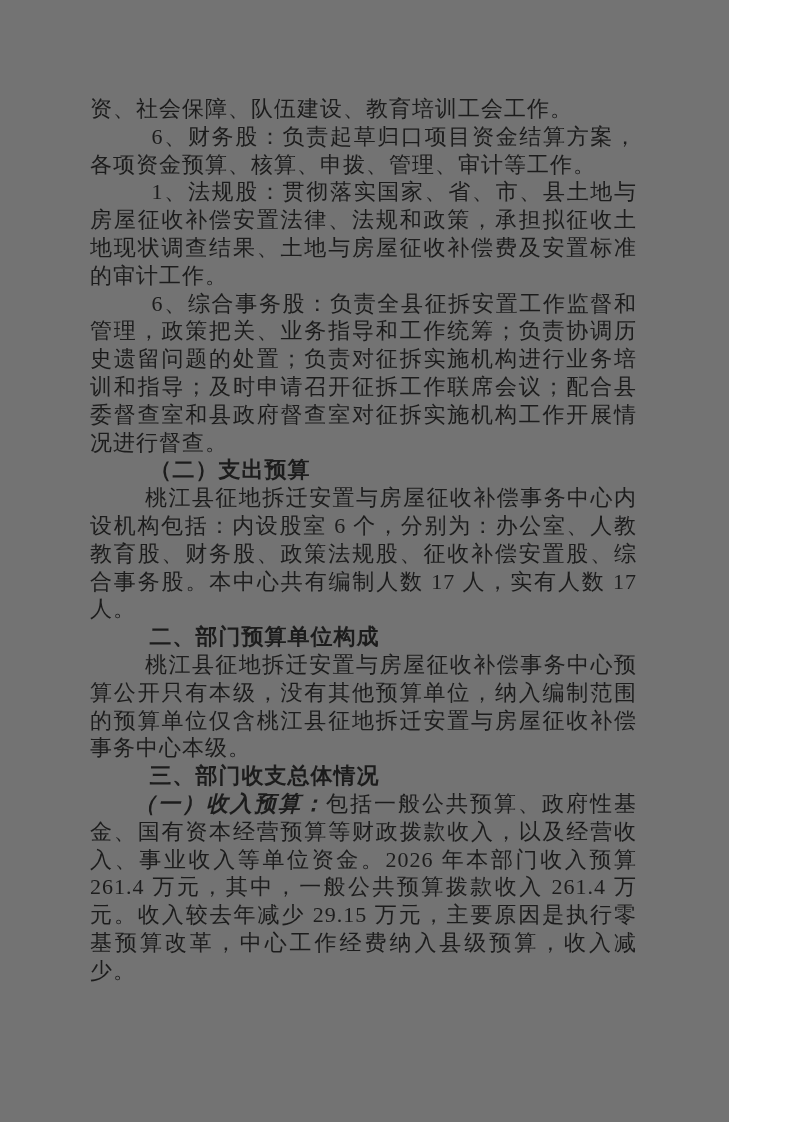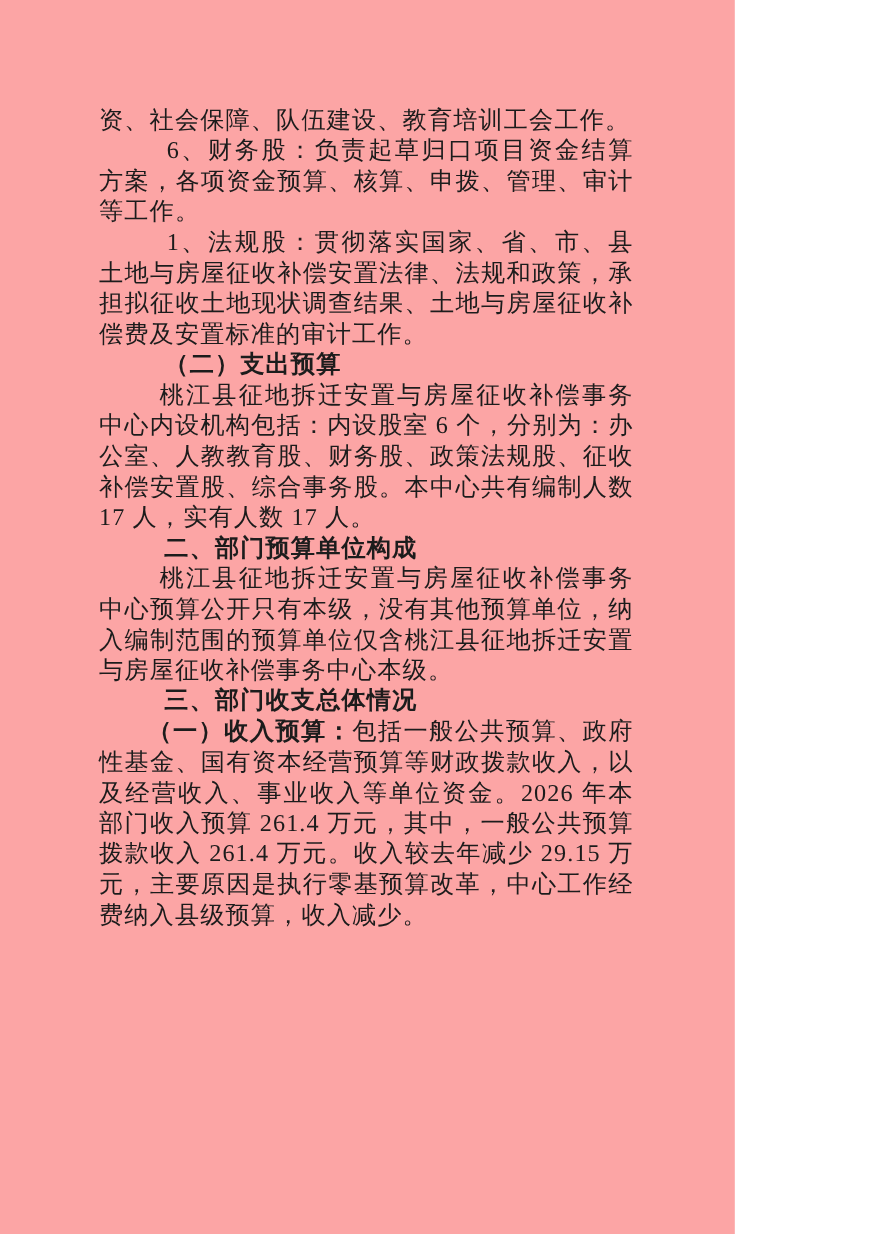"资、社会保障、队伍建设、教育培训工会工作。" .page { background: #fca5a5 -> #737373; width: 668px -> 729px }
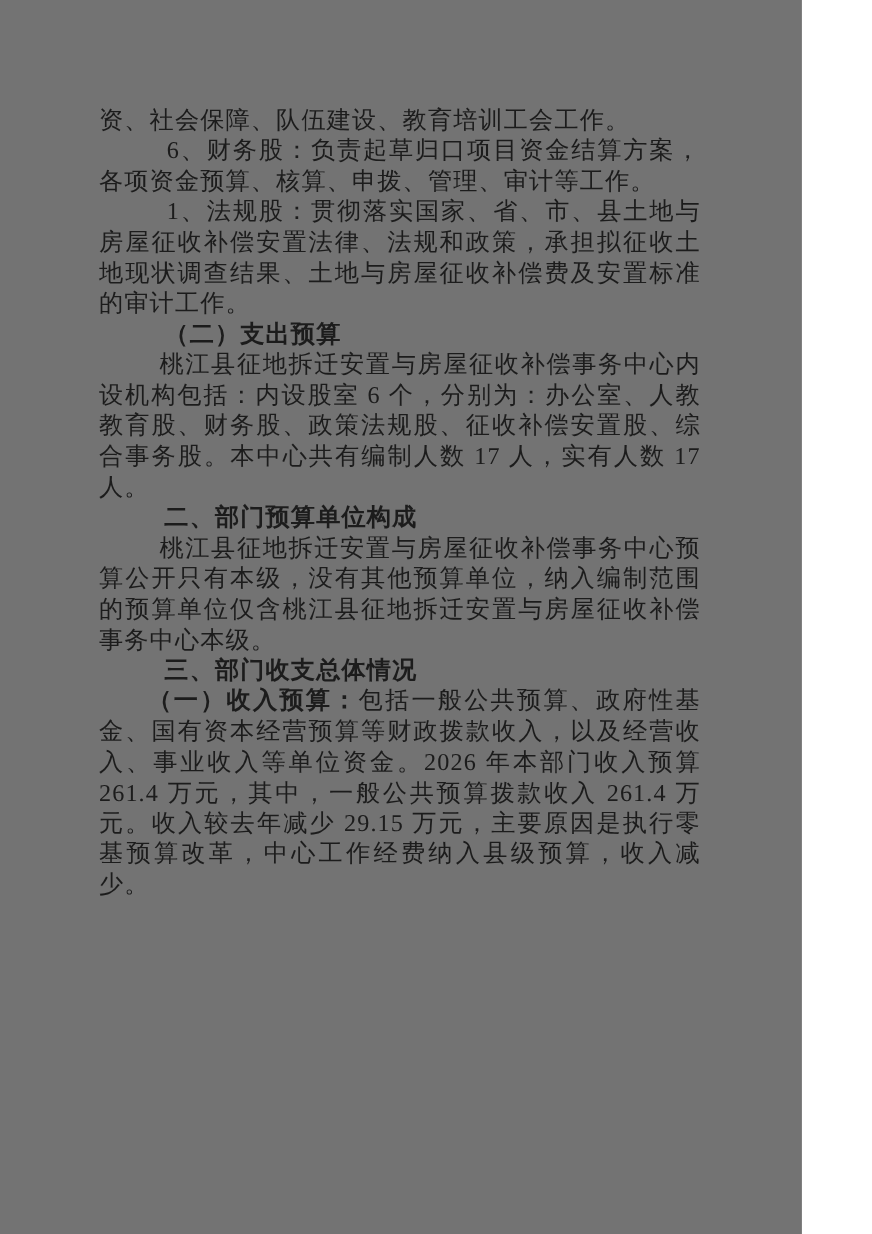"6、综合事务股：负责全县征拆安置工作监督和管理，政策把关、业务指导和工作统筹；负" p.numbered { html: none -> <p>6、综合事务股：负责全县征拆安置工作监督和管理，政策把关、业务指导和工作统筹；负责协调历史遗留问题的处置；负责对征拆实施机构进行业务培训和指导；及时申请召开征拆工作联席会议；配合县委督查室和县政府督查室对征拆实施机构工作开展情况进行督查。</p> }
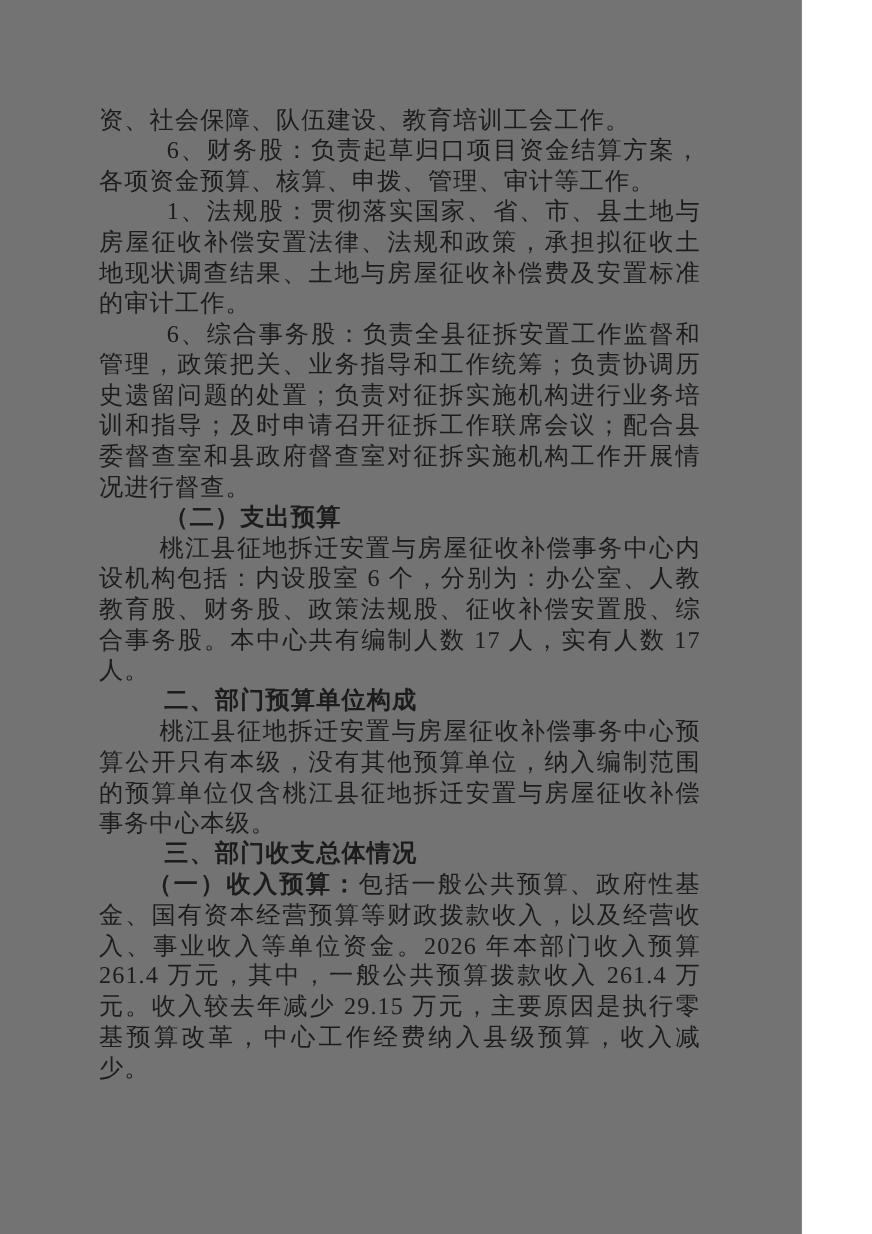"（一）收入预算：" .lead-strong { font-style: none -> italic }
